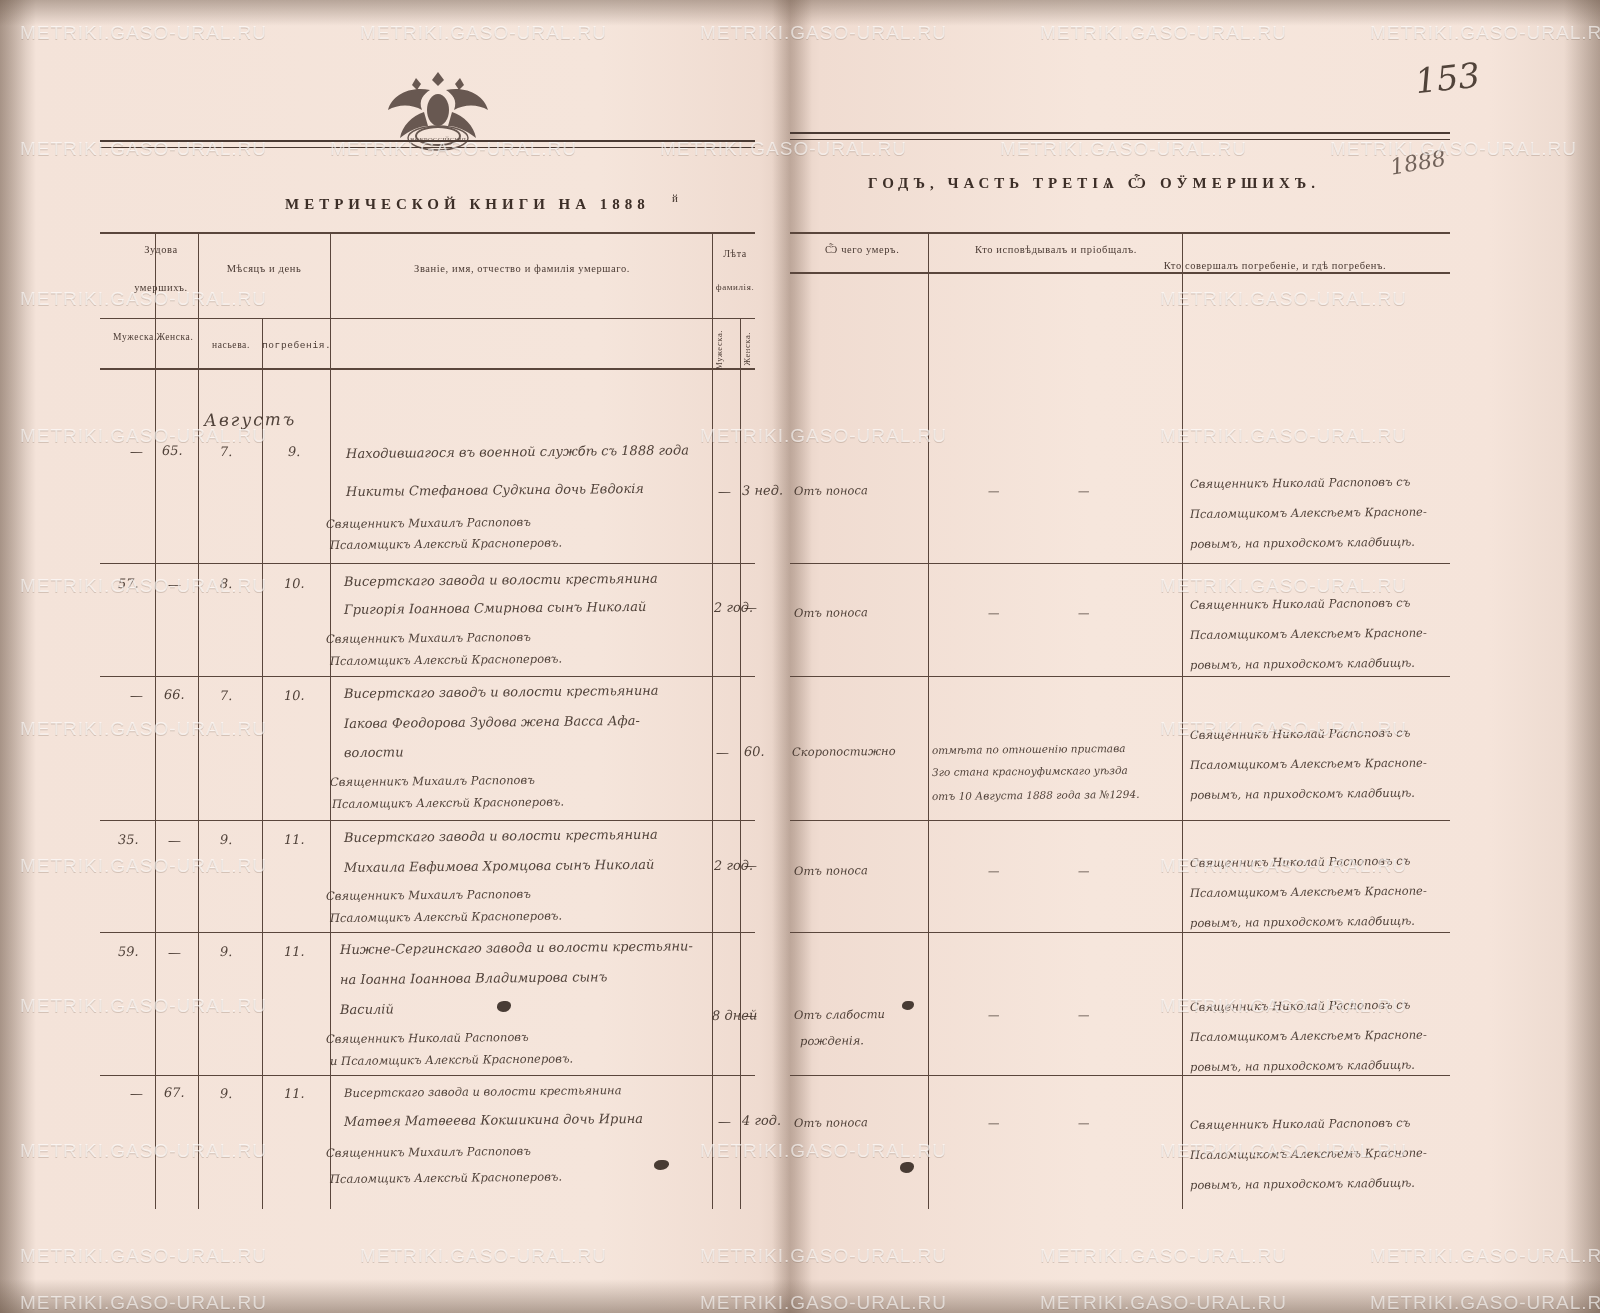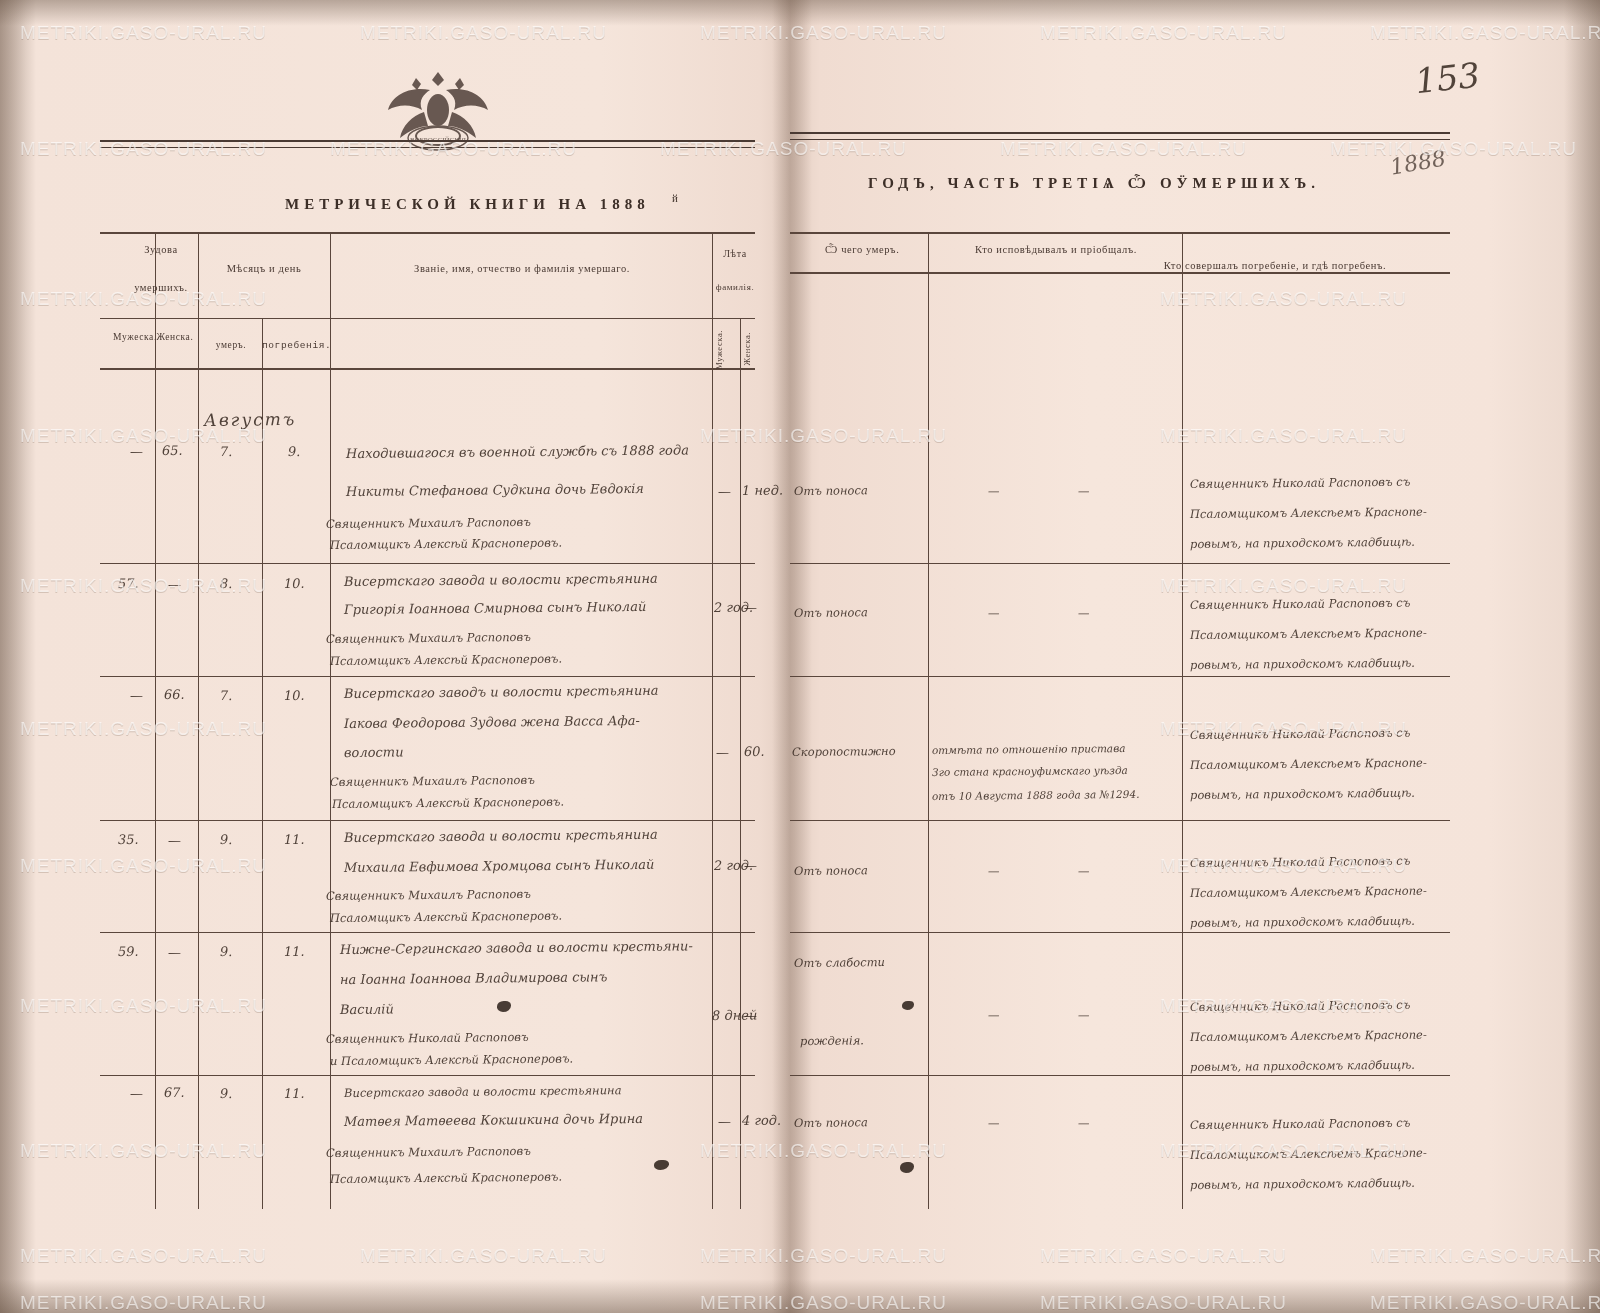"умеръ." div.printed { text: умеръ -> насьева }
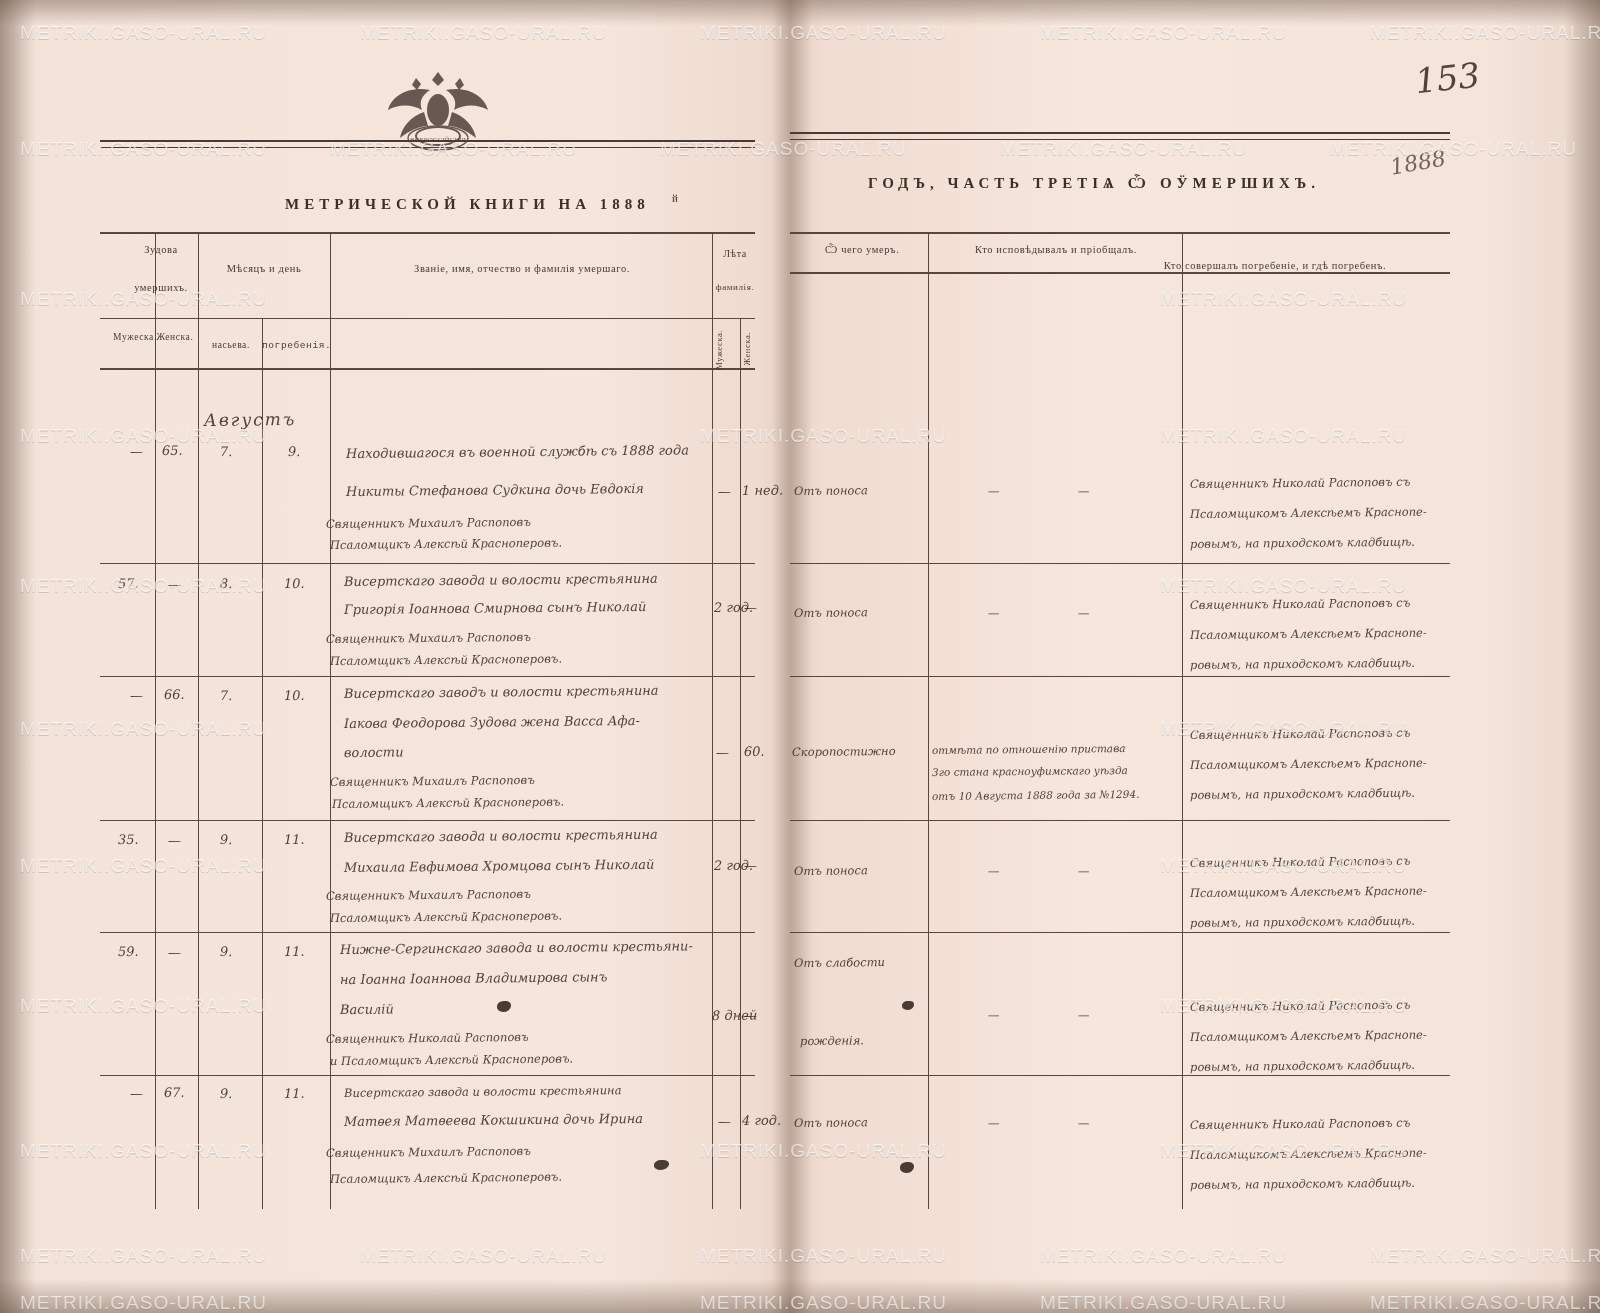"1 нед." div.hand { text: 1 -> 3 }
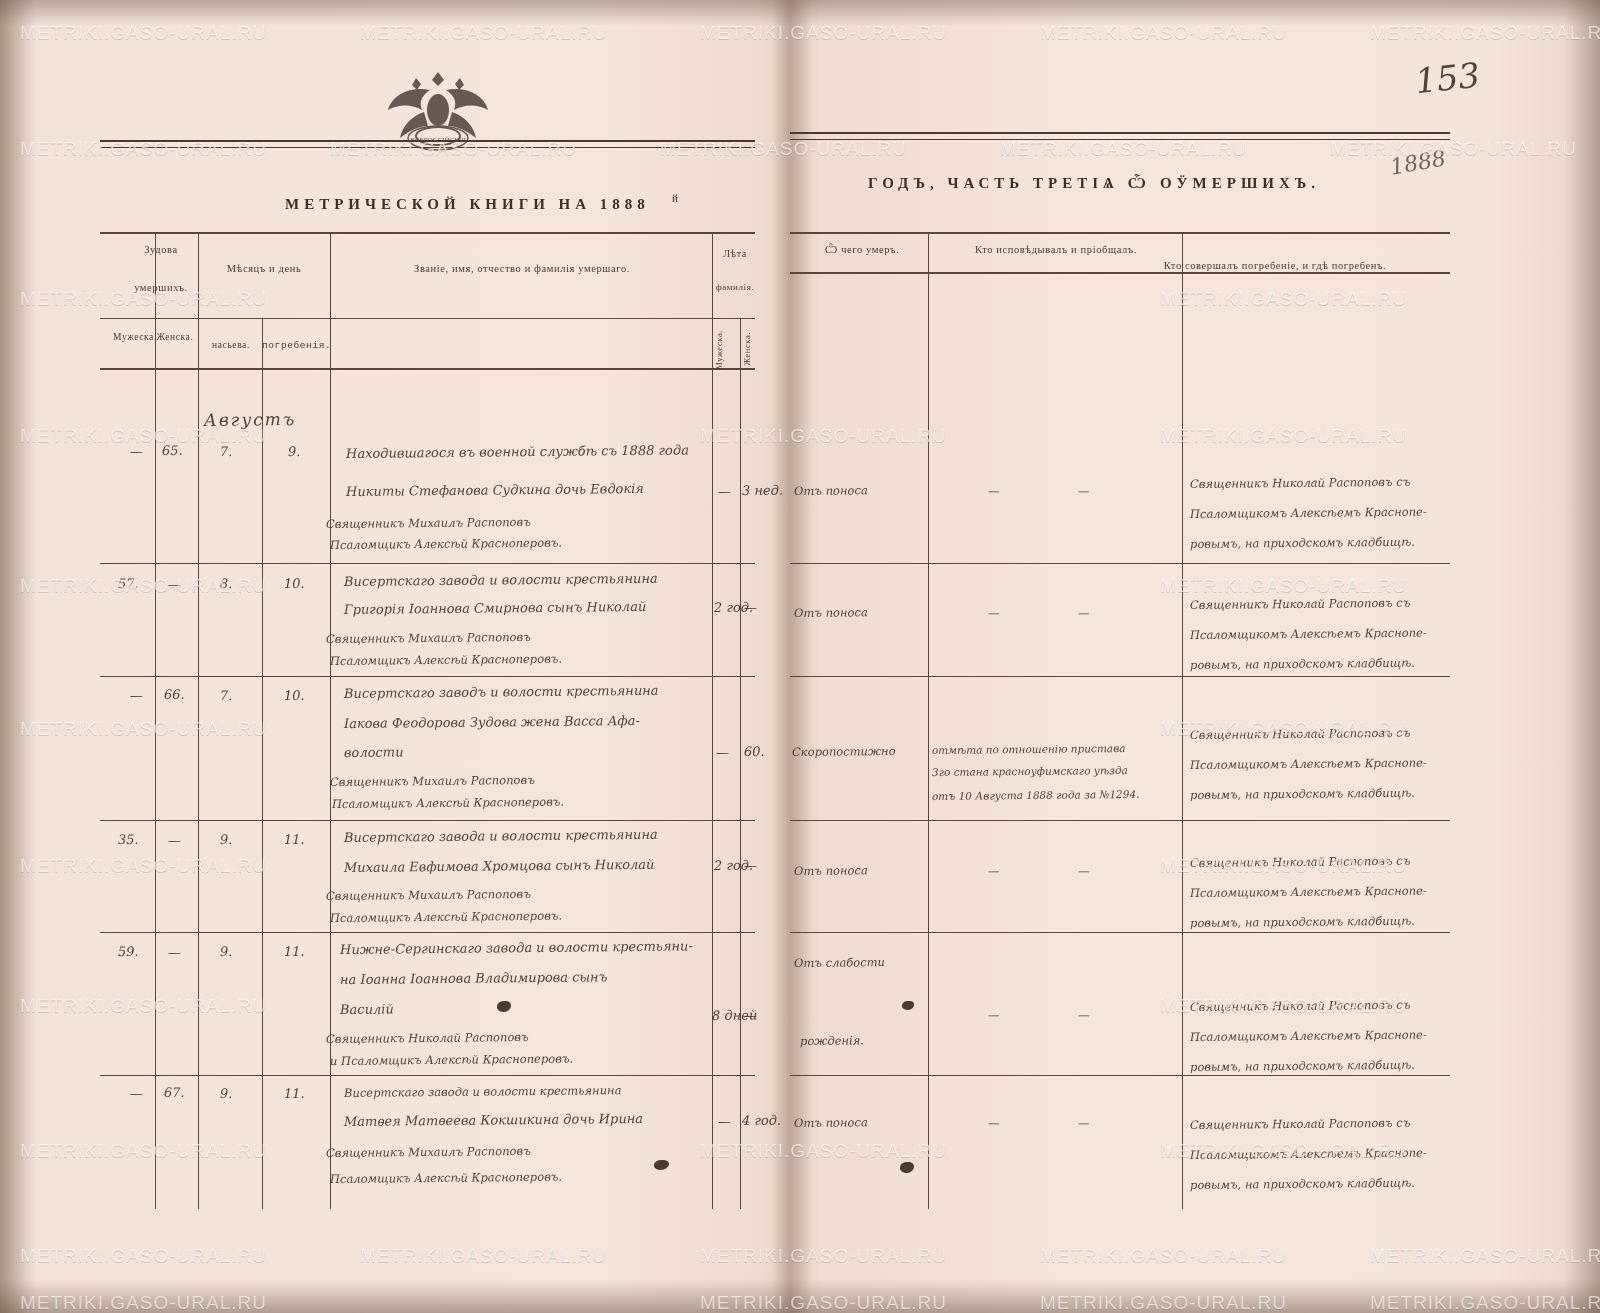"Отъ слабости" div.hand { top: 956px -> 1008px }
